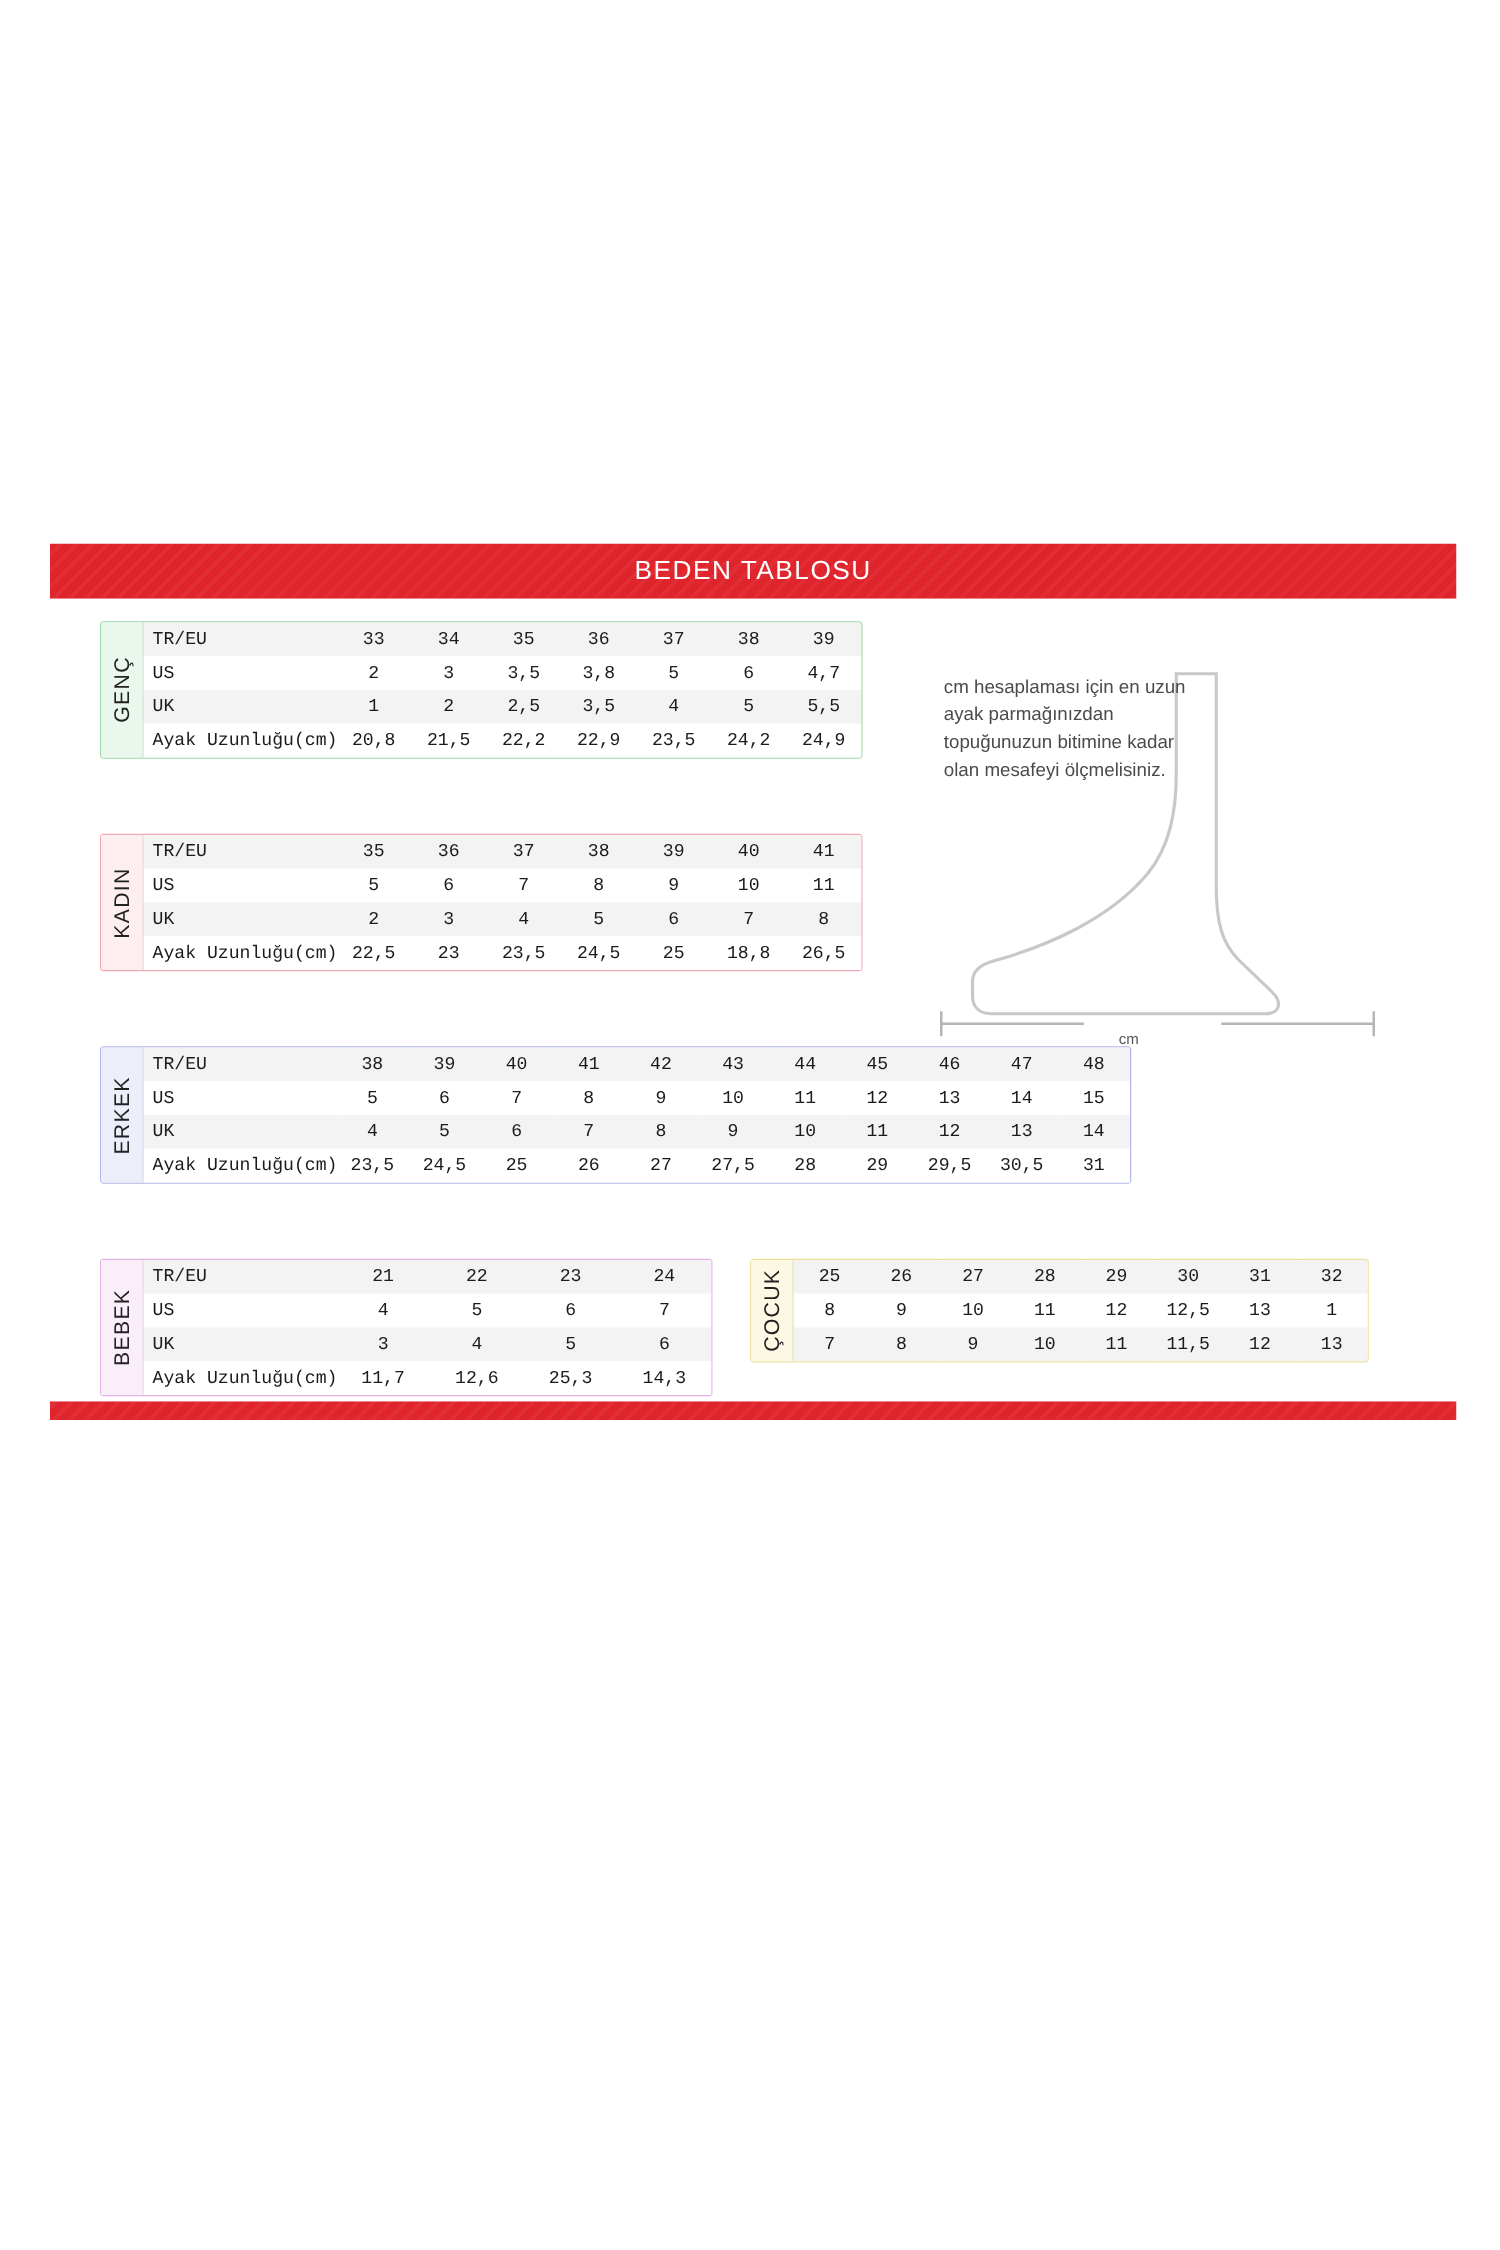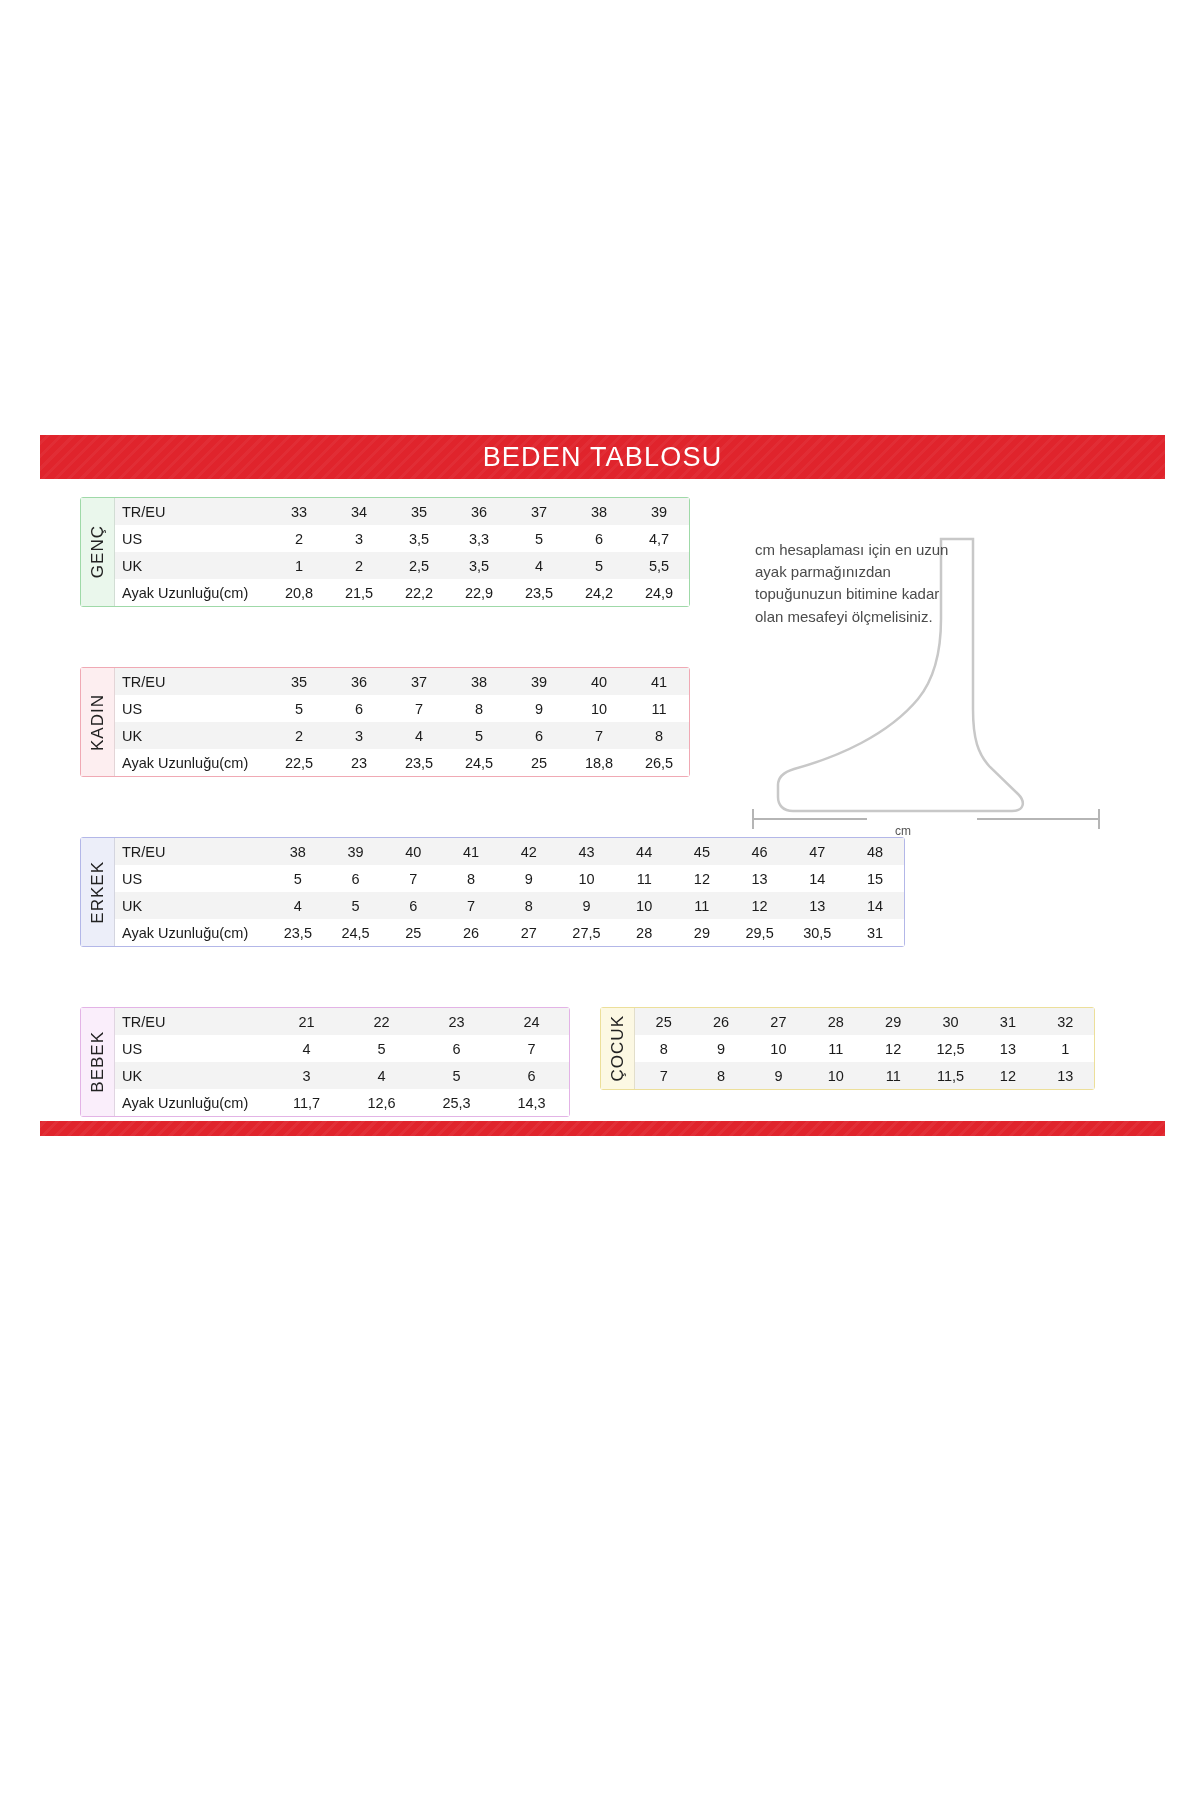"BEDEN TABLOSU" .header-title { font-size: 27px -> 21px }
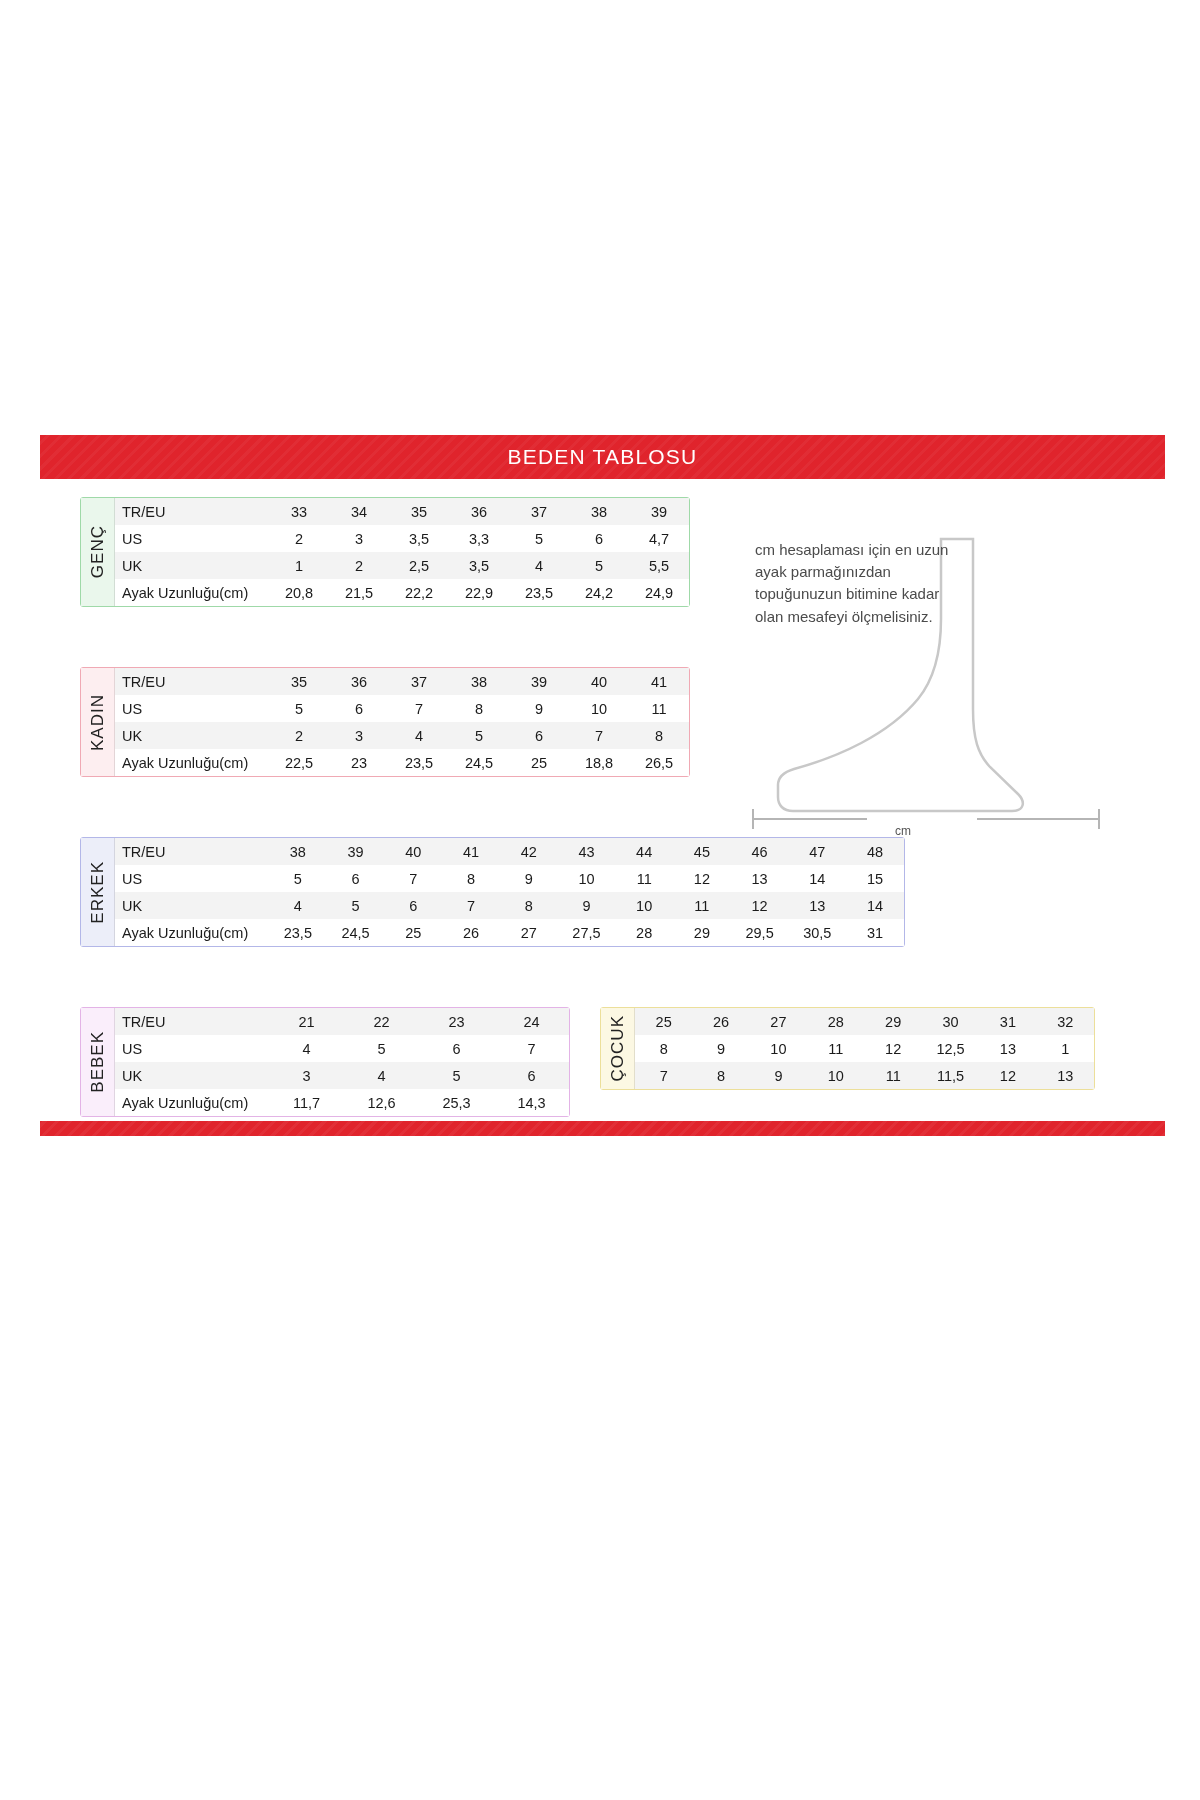"TR/EU" .block-table { font-family: none -> Liberation Mono, monospace }
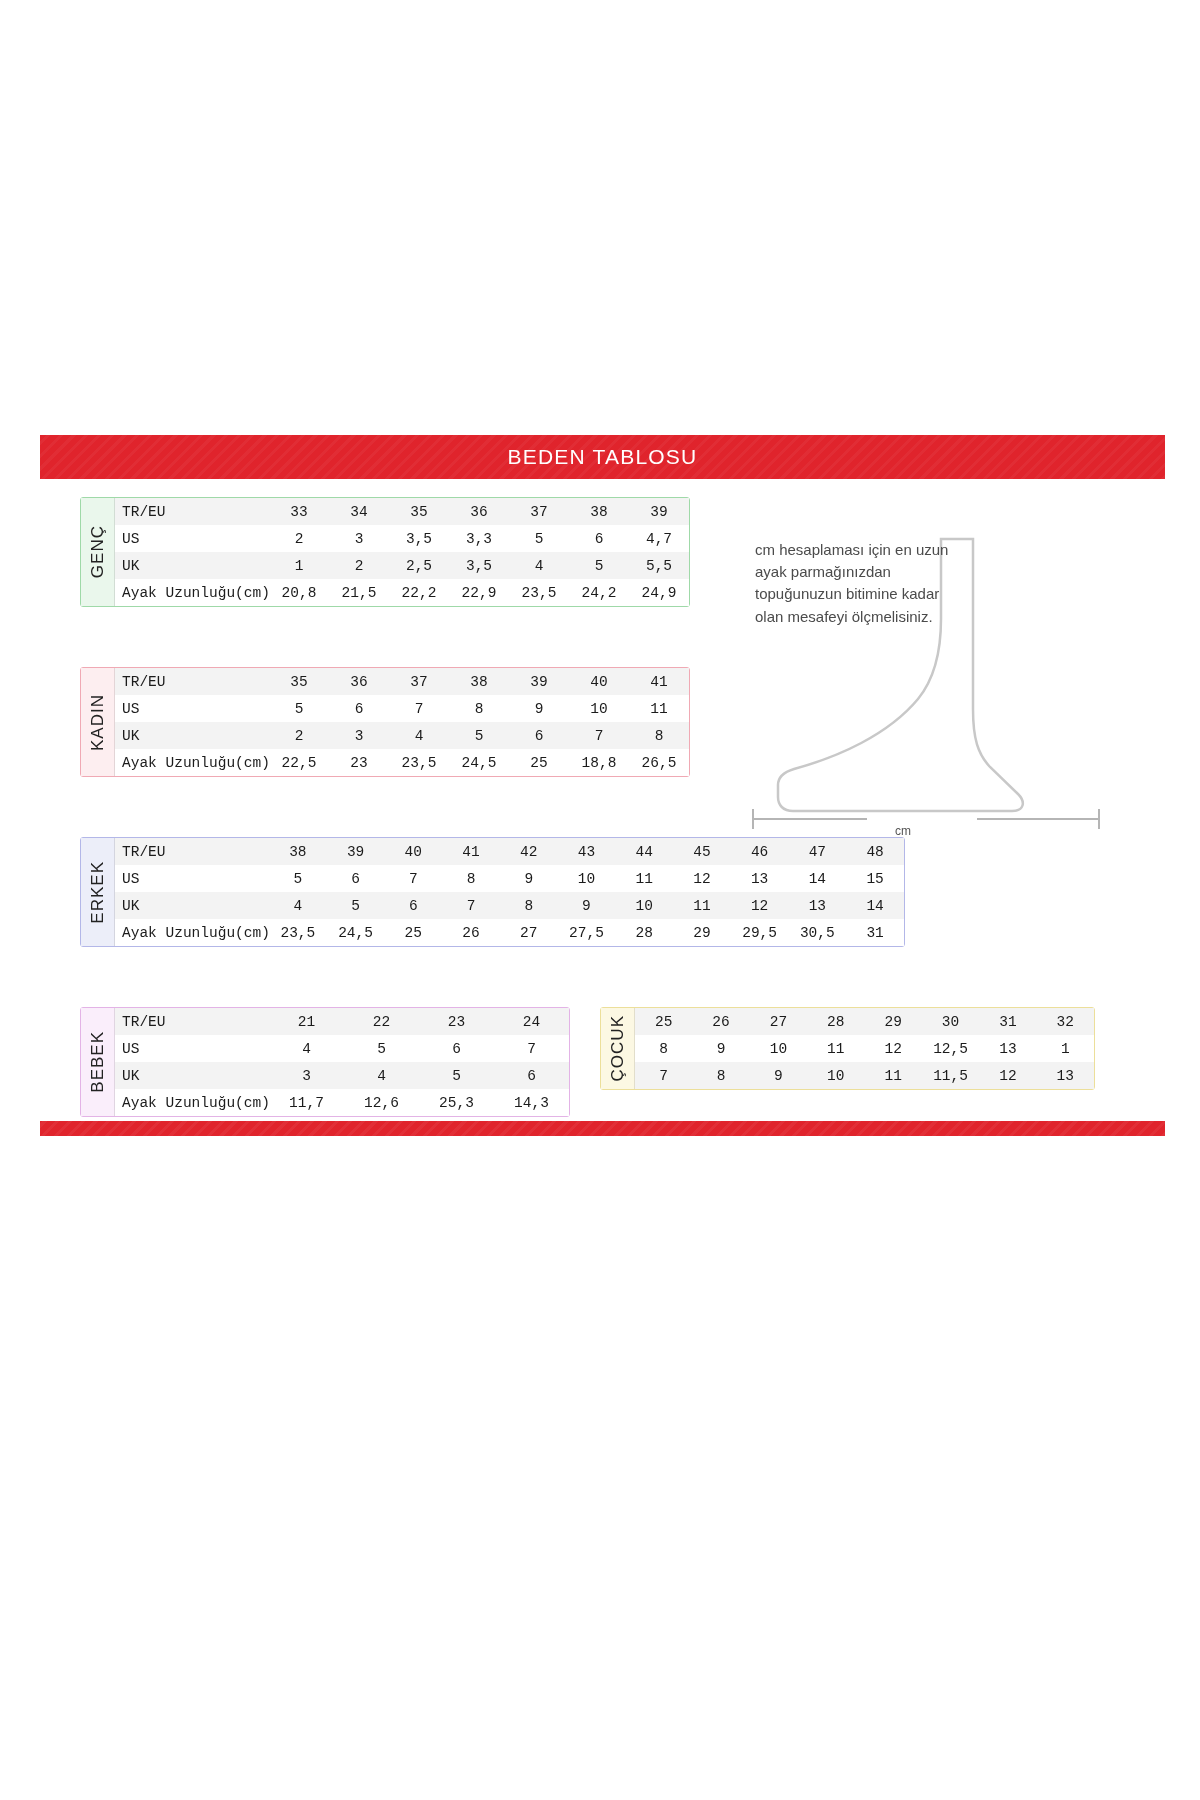"3,3" td { text: 3,3 -> 3,8 }
